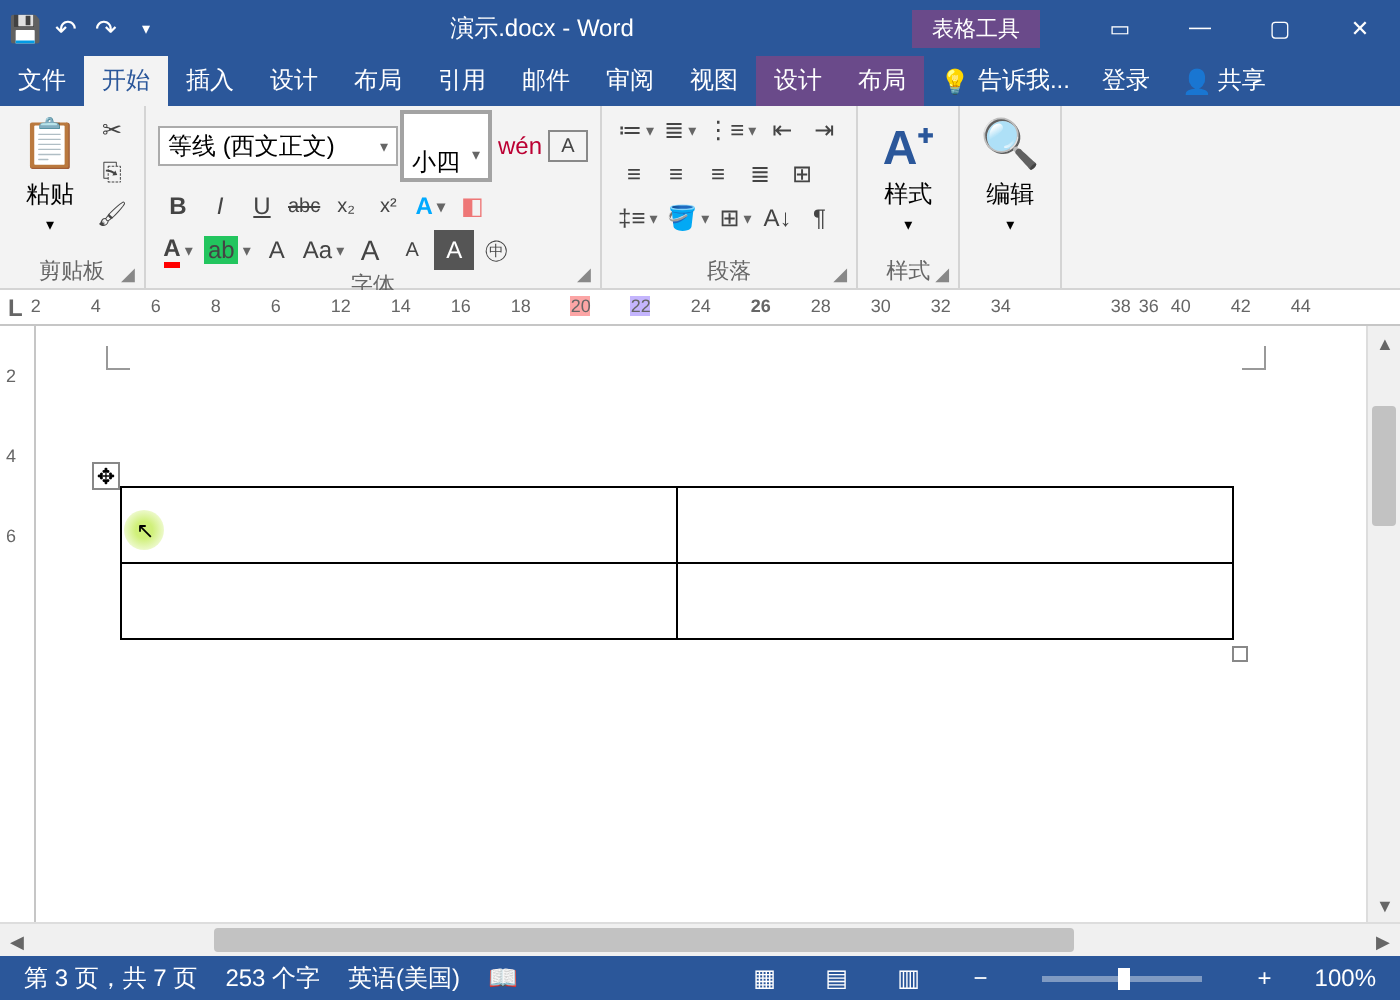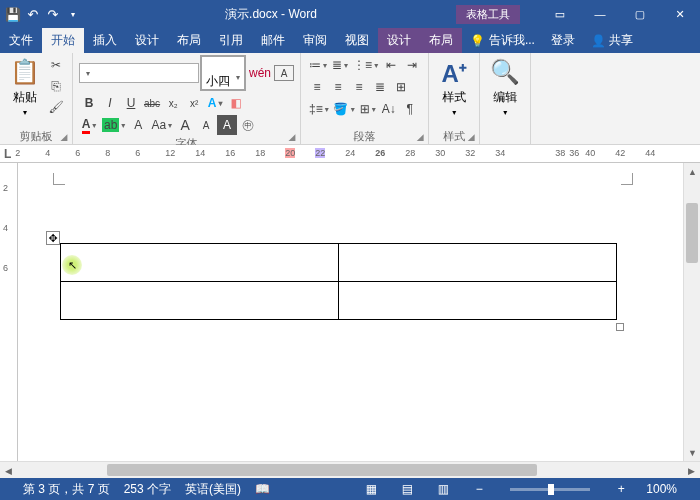"等线 (西文正文)" span { html: none -> <span>等线 (西文正文)</span> }
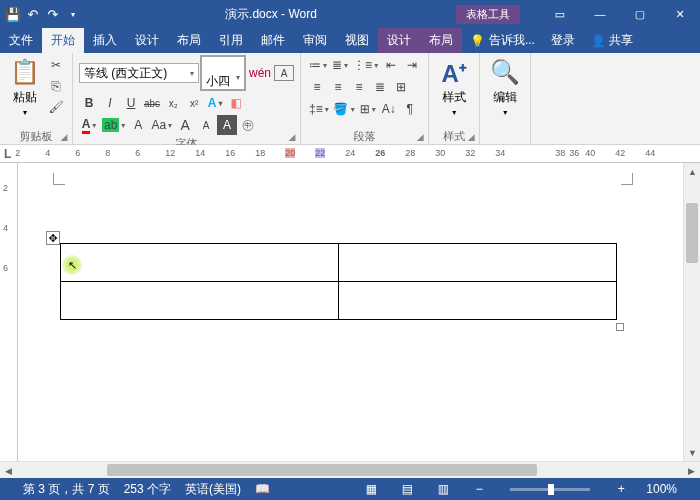"第 3 页，共 7 页" .statusbar { padding: 0 23px -> 0 12px }
